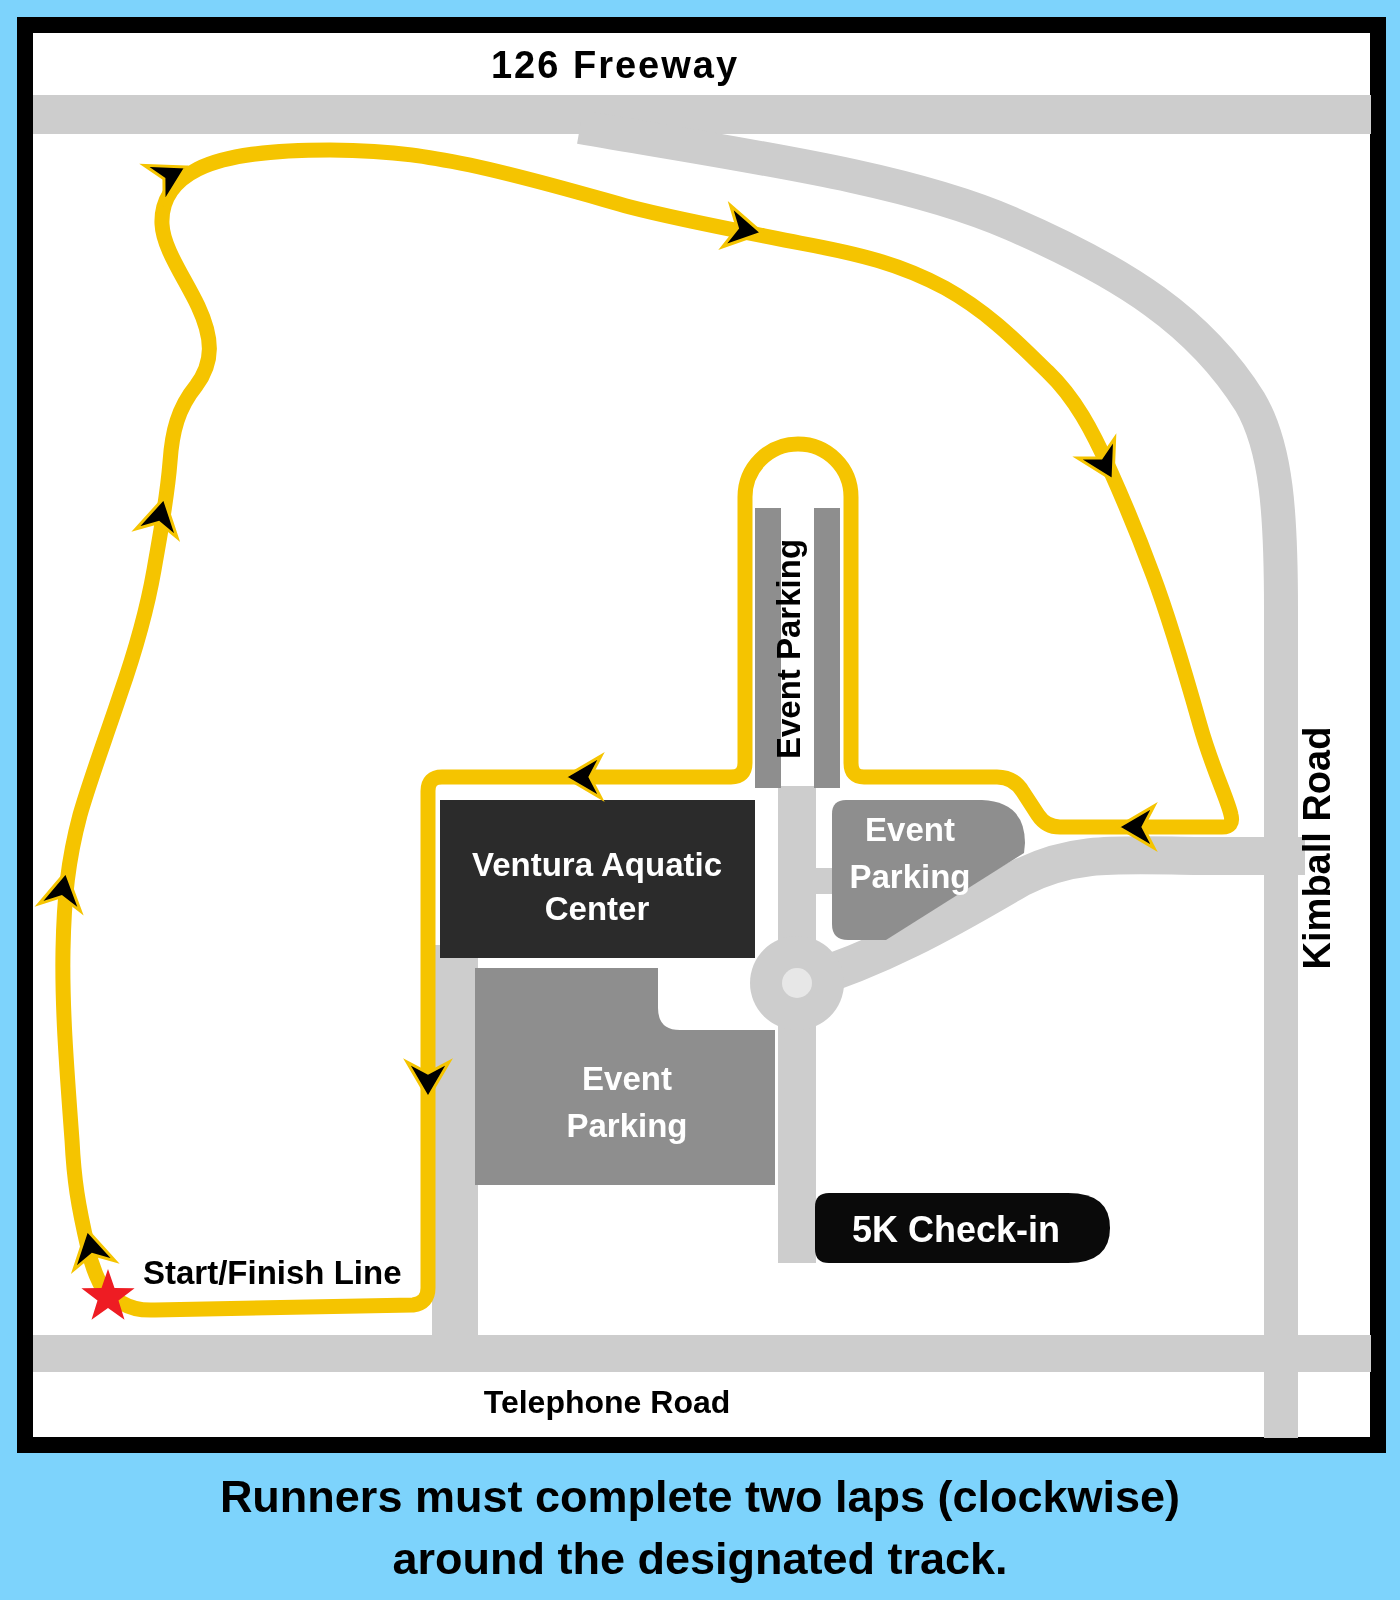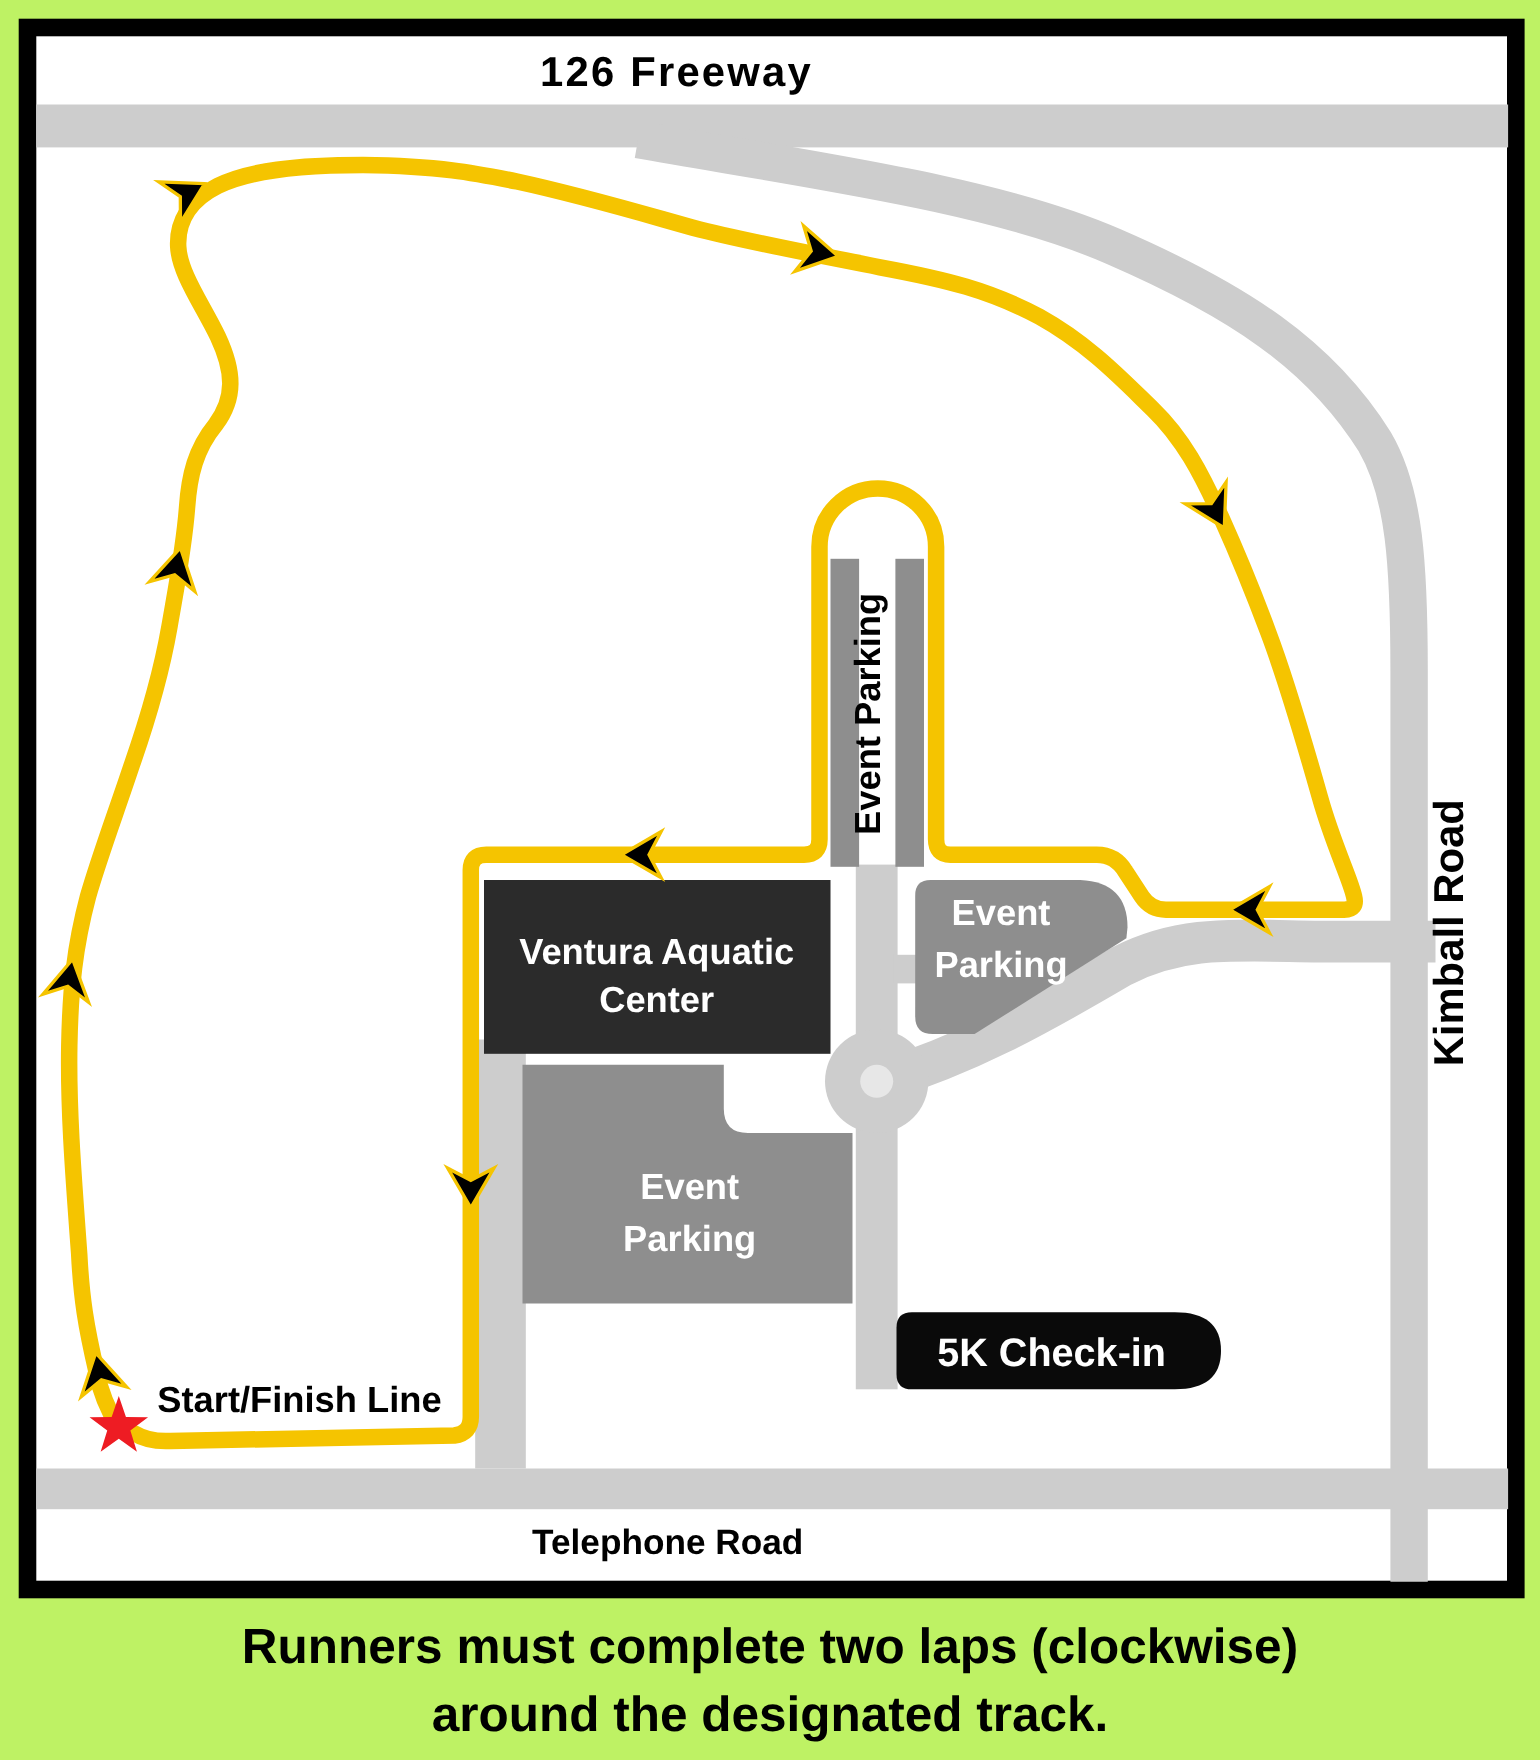"126 Freeway" .page { background: #bef264 -> #7dd3fc }
